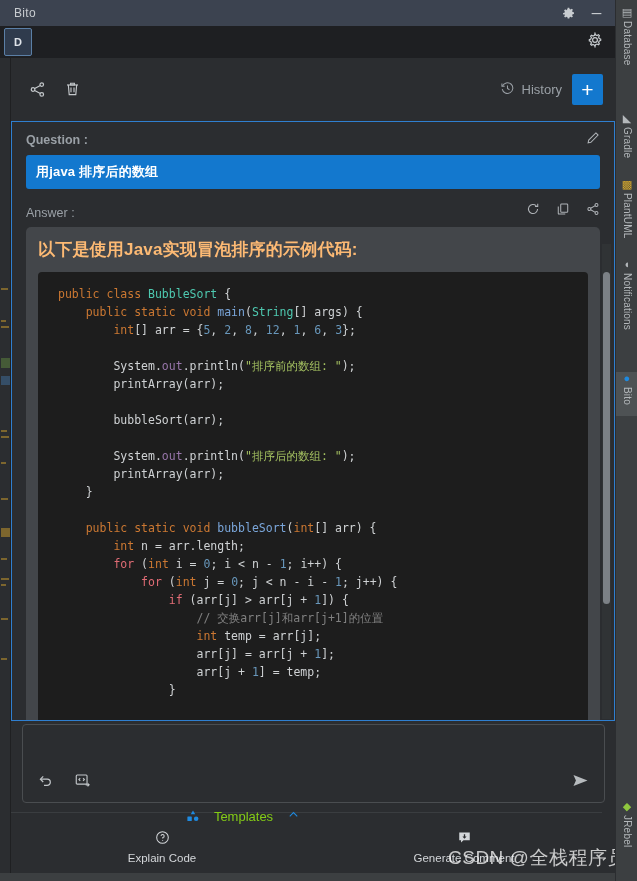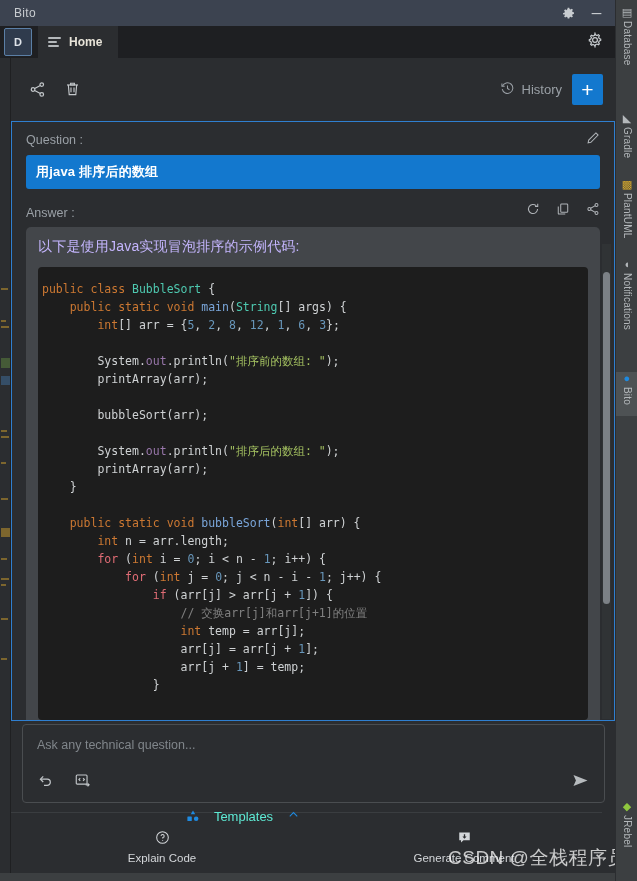"Home" div.tab-home { html: <div> <span> <i></i> <i></i> <i></i> </span> <span>Home</span> </div> -> none }
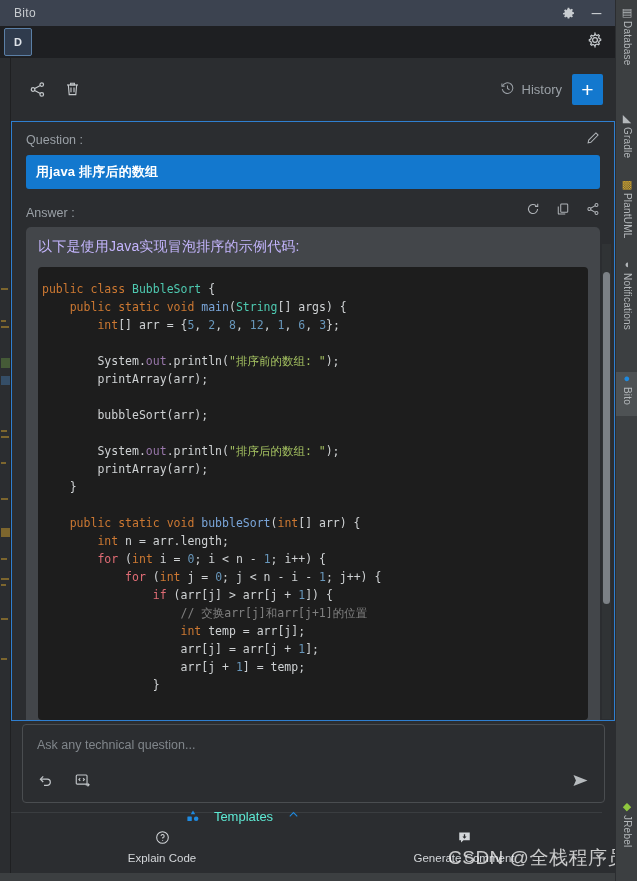"Question :" .qrow { font-weight: none -> bold }
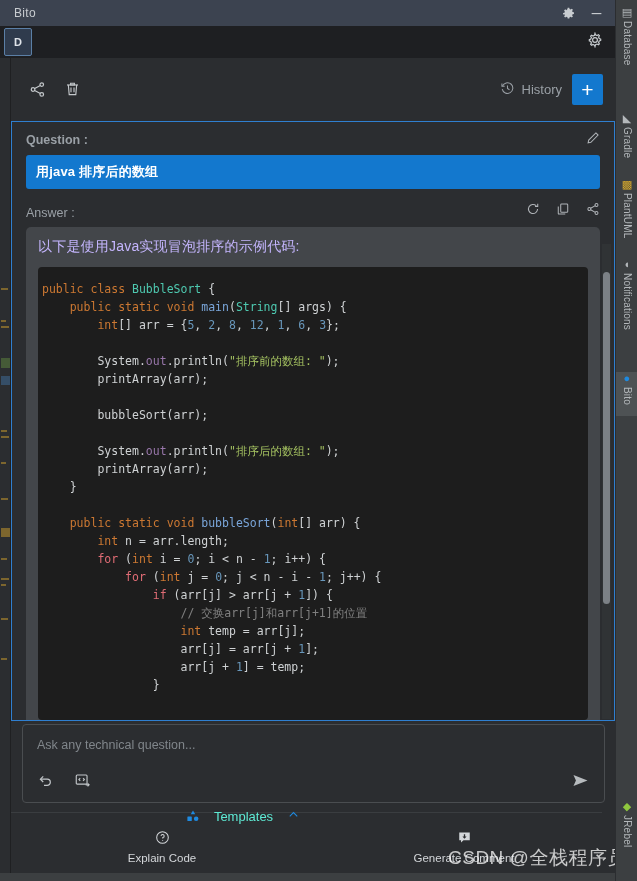"以下是使用Java实现冒泡排序的示例代码:" .abubble .atext { color: #c4b5fd -> #fdba74; font-size: 14px -> 17px; font-weight: normal -> bold }
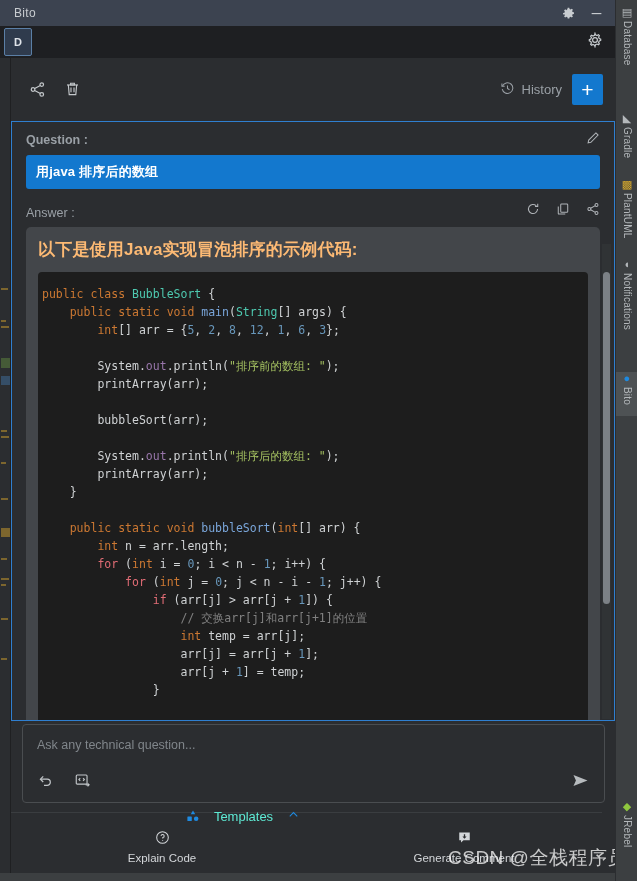"public class BubbleSort {" .code-body .ln { padding: 0 4px -> 0 20px }
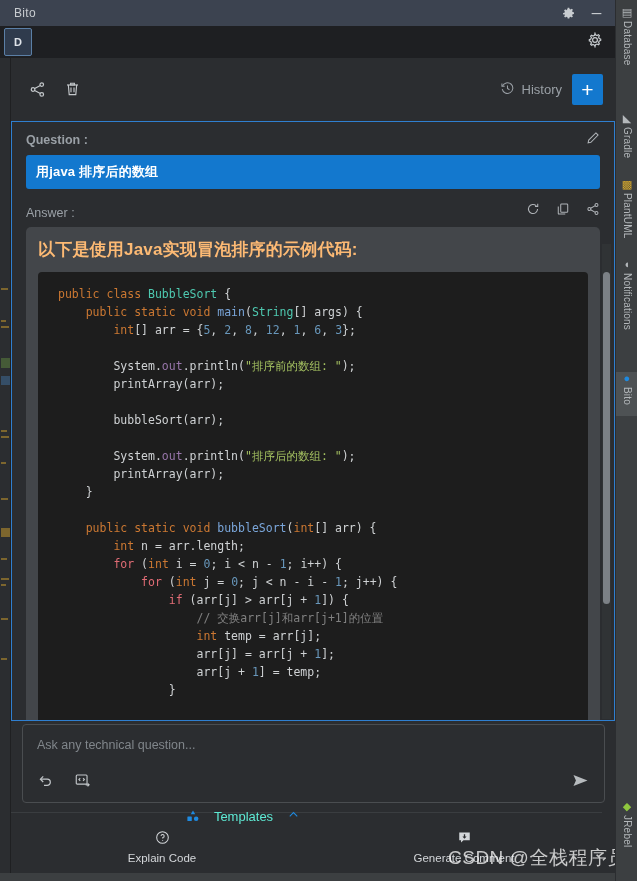"Ask any technical question..." div.ph { html: <div>Ask any technical question...</div> -> none }
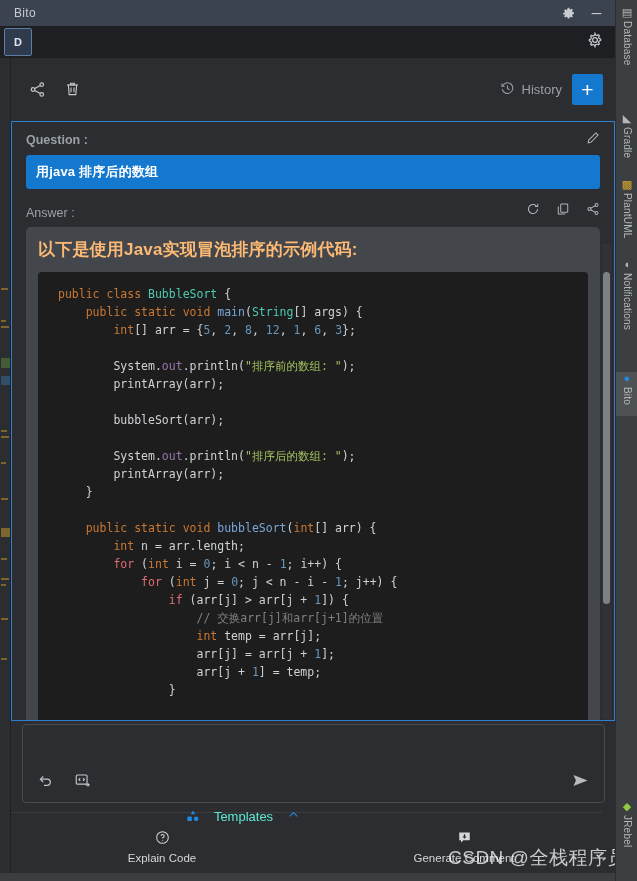"Templates" .templates { color: #5eead4 -> #84cc16 }
